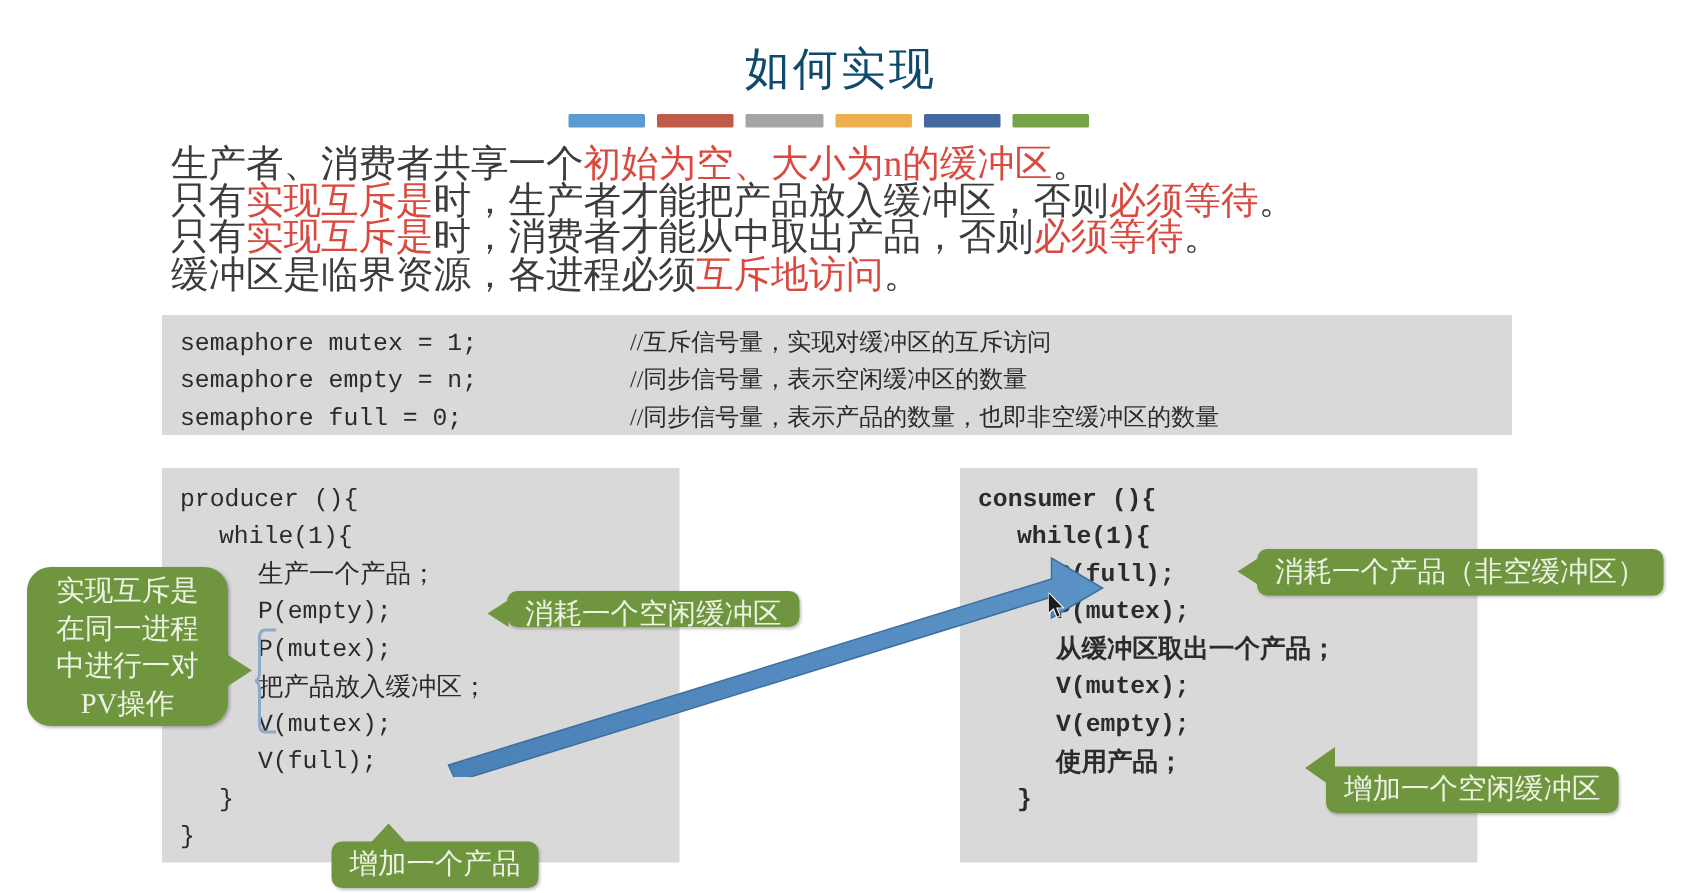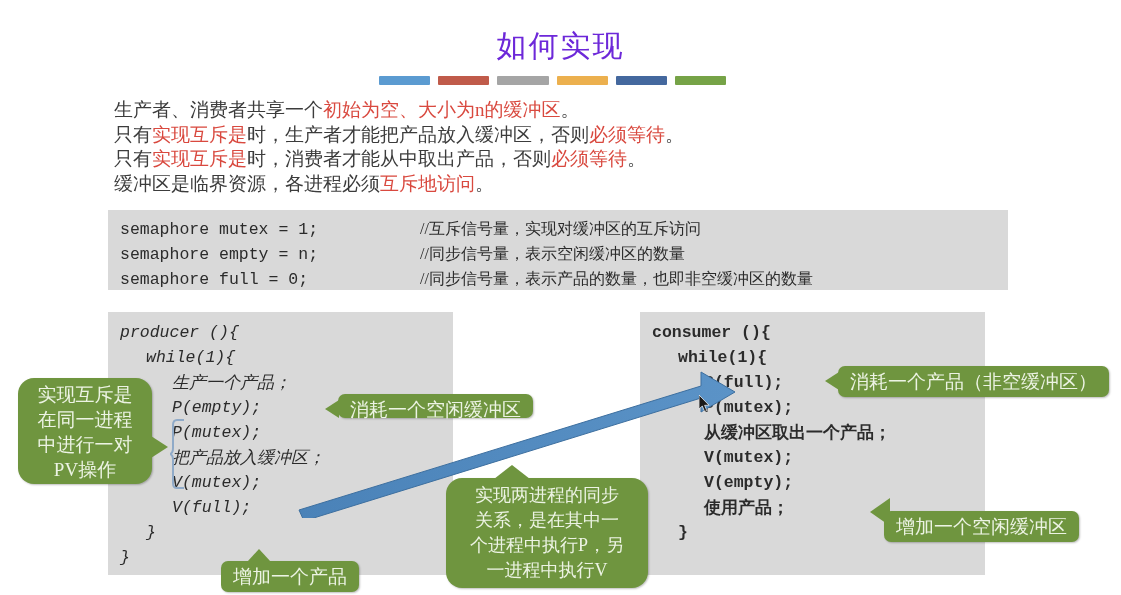"如何实现" #title { color: #6d28d9 -> #0c4a6e }
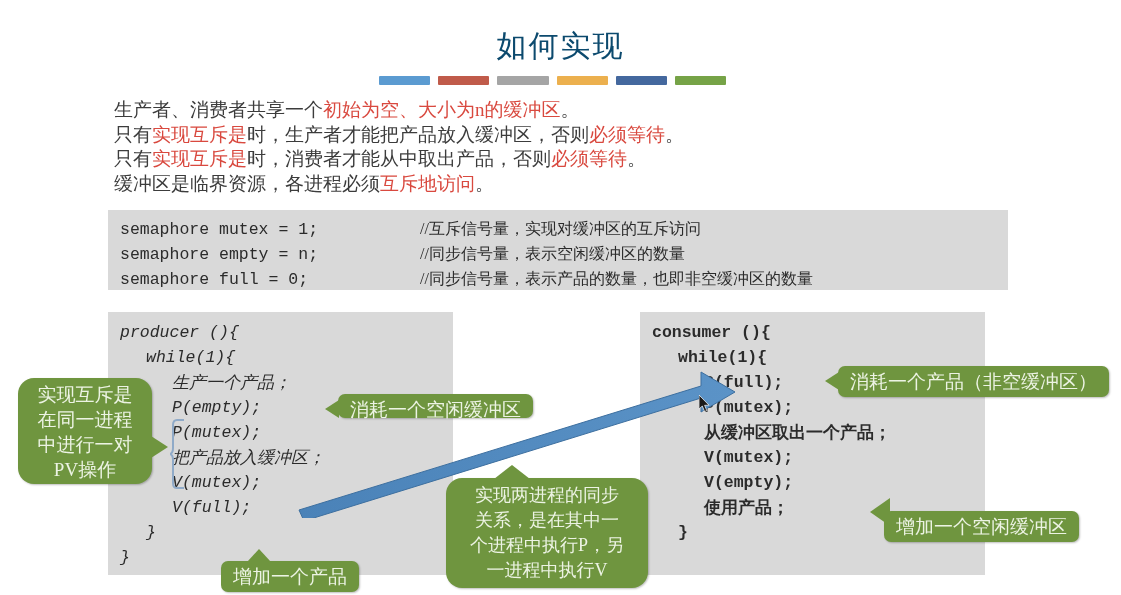"生产者、消费者共享一个初始为空、大小为n的缓冲区。" #body-lines { font-size: 19px -> 25px }
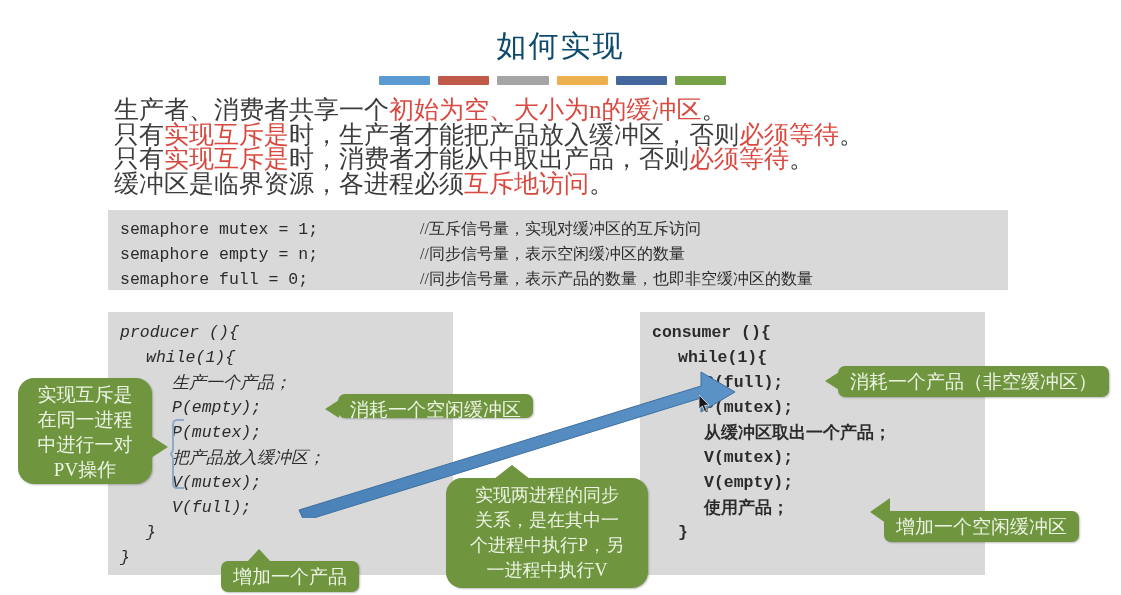"producer (){" #panel-producer { font-style: italic -> none }
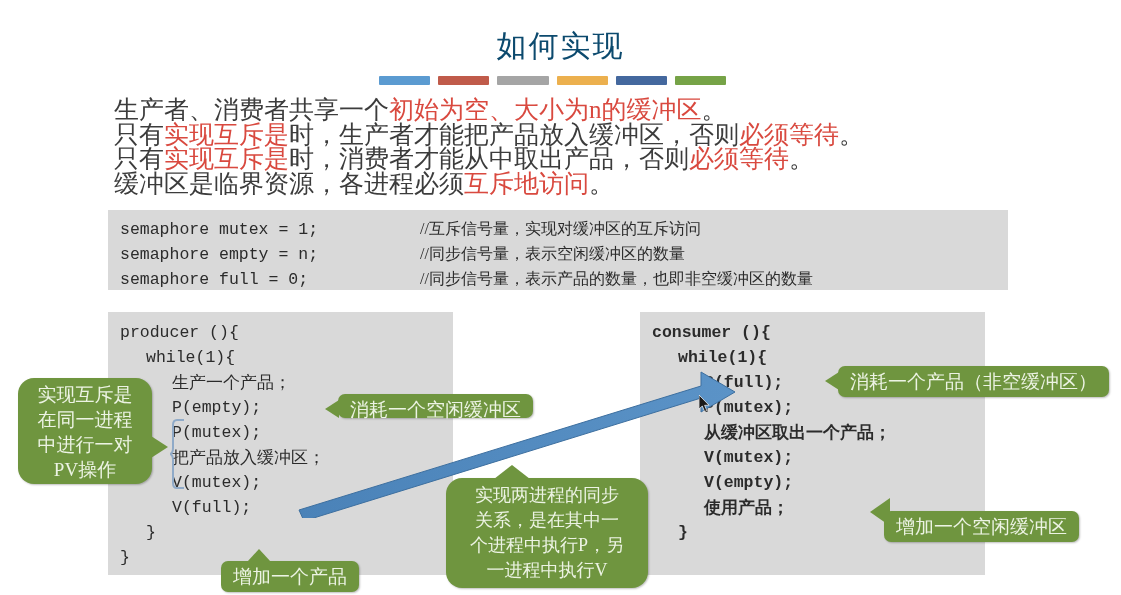"实现两进程的同步" div.callout { html: <div> <span></span> <span>实现两进程的同步</span> <span>关系，是在其中一</span> <span>个进程中执行P，另</span> <span>一进程中执行V</span> </div> -> none }
